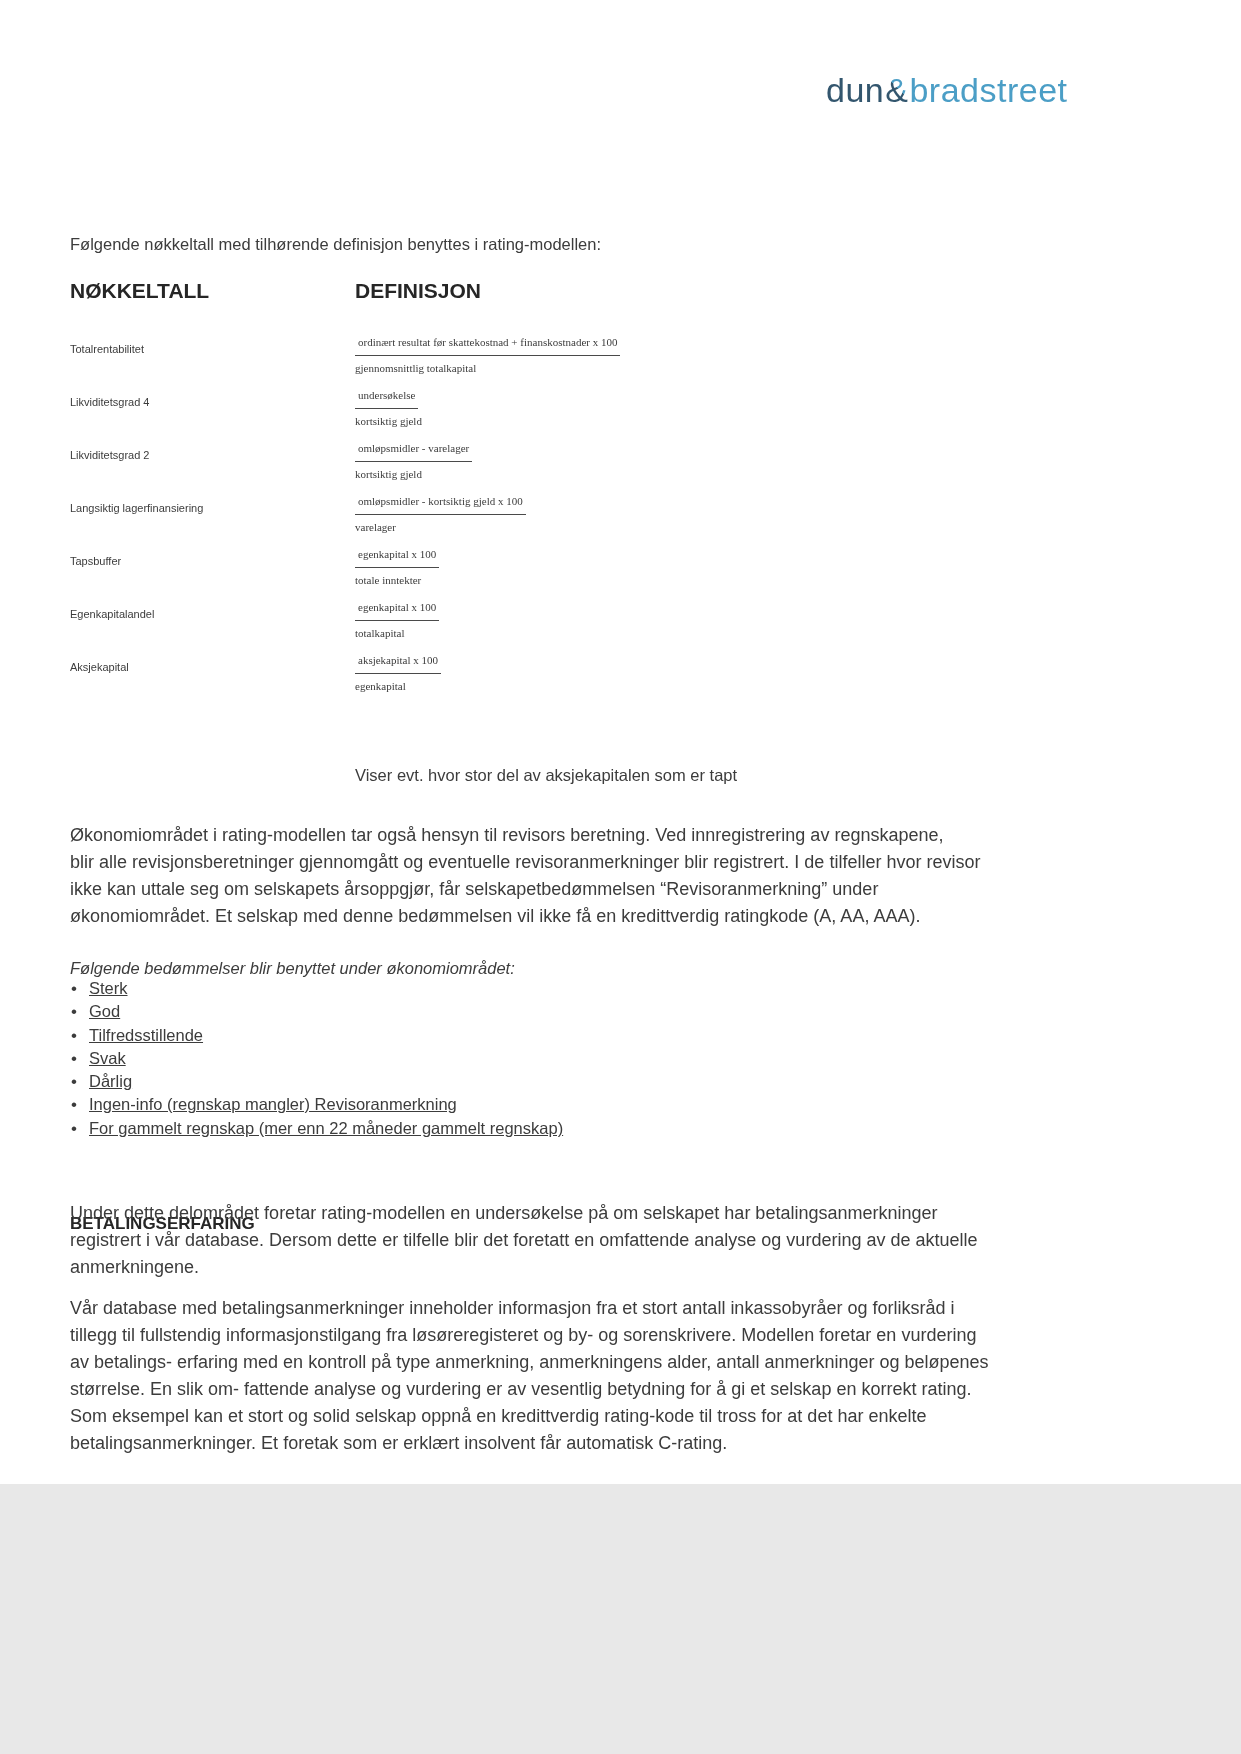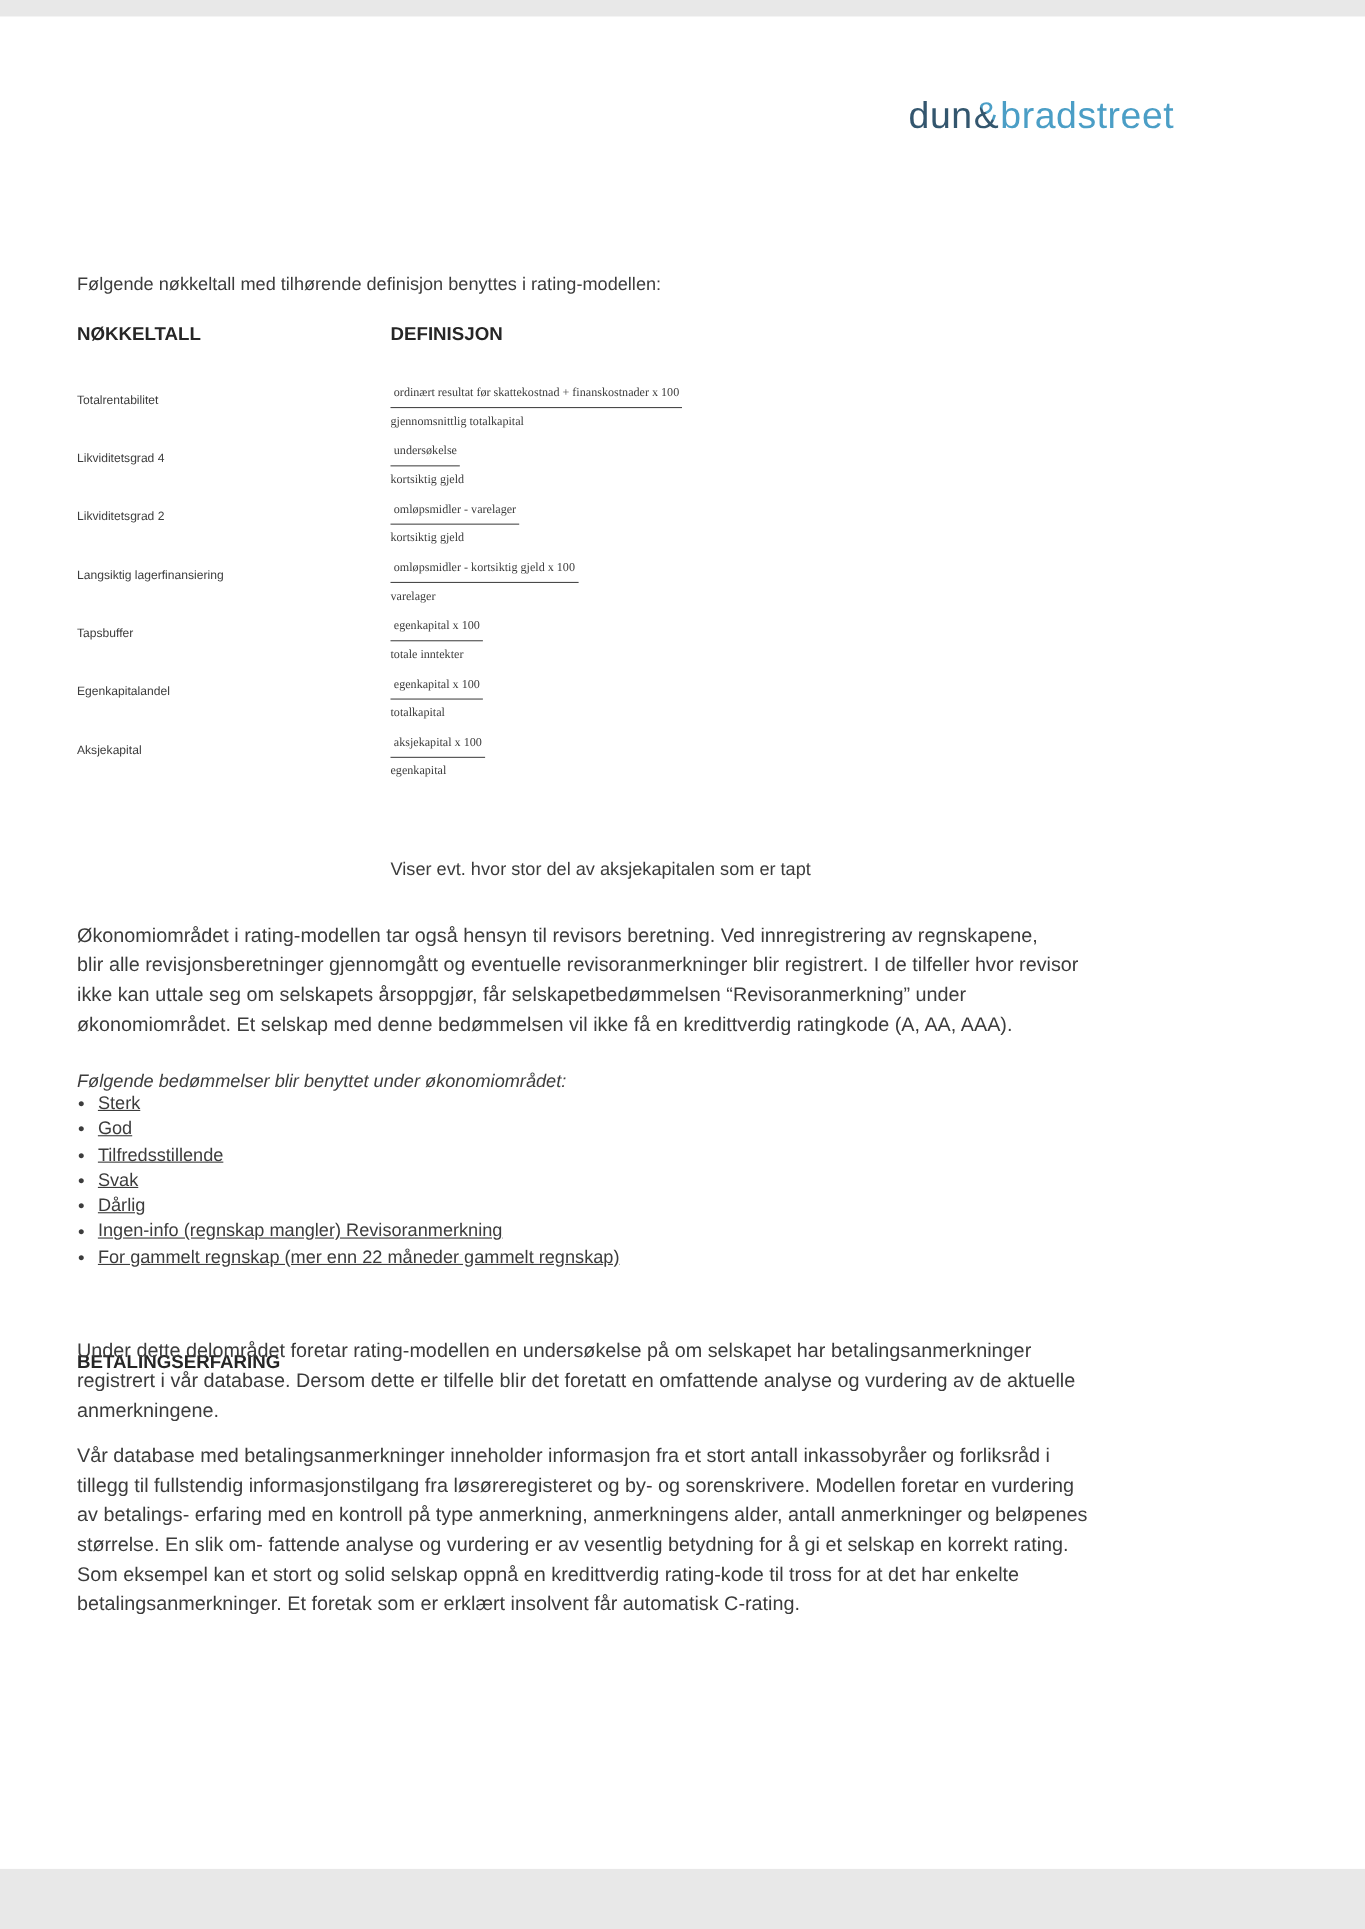"dun&bradstreet" .page { height: 1684px -> 1484px; margin: 15px auto -> 0 auto }
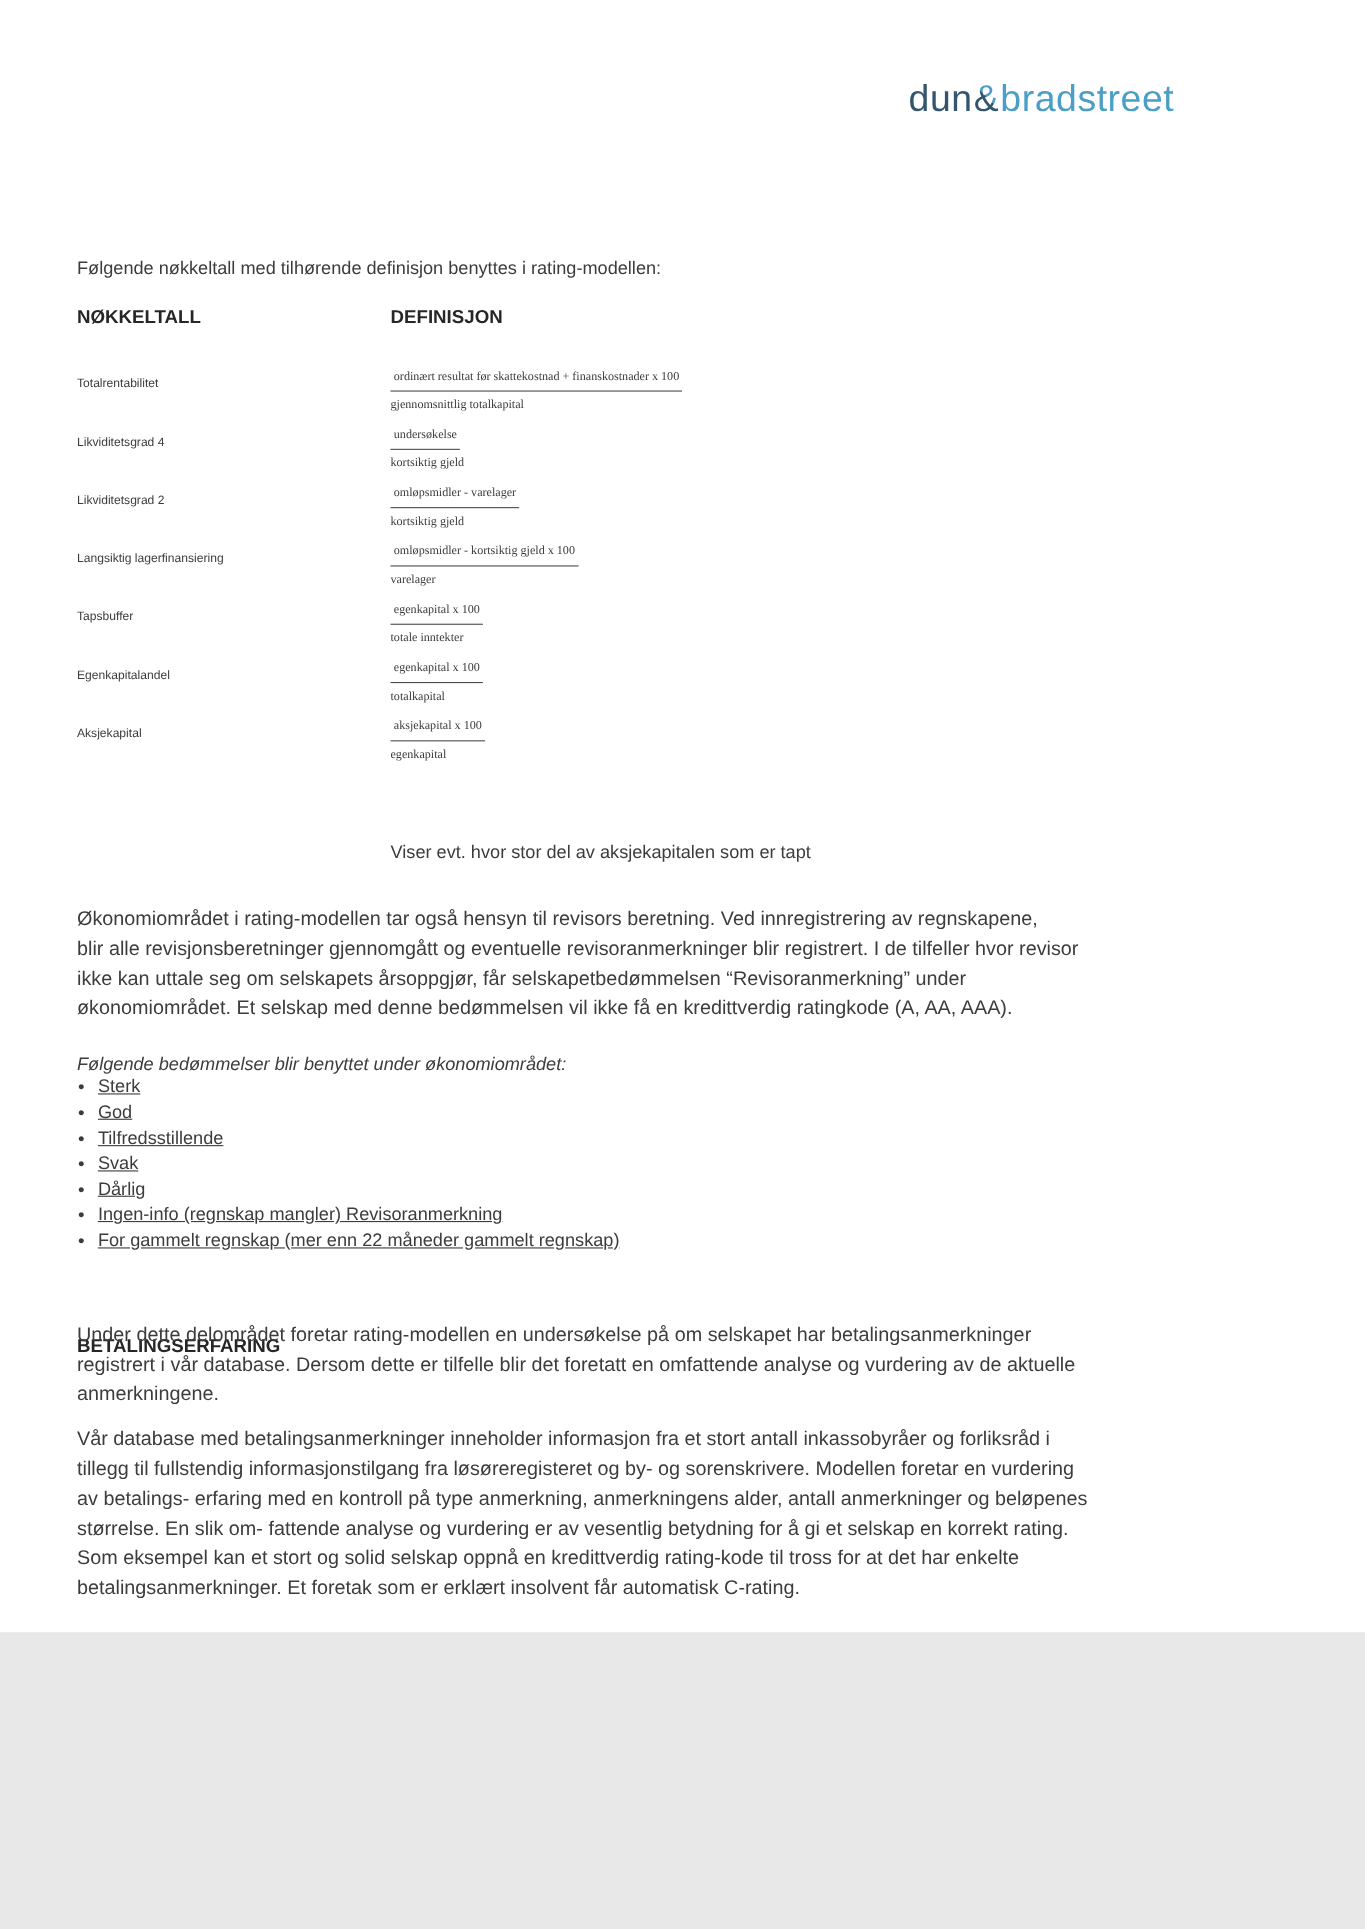"NØKKELTALL" .thead { font-size: 17px -> 21px }
